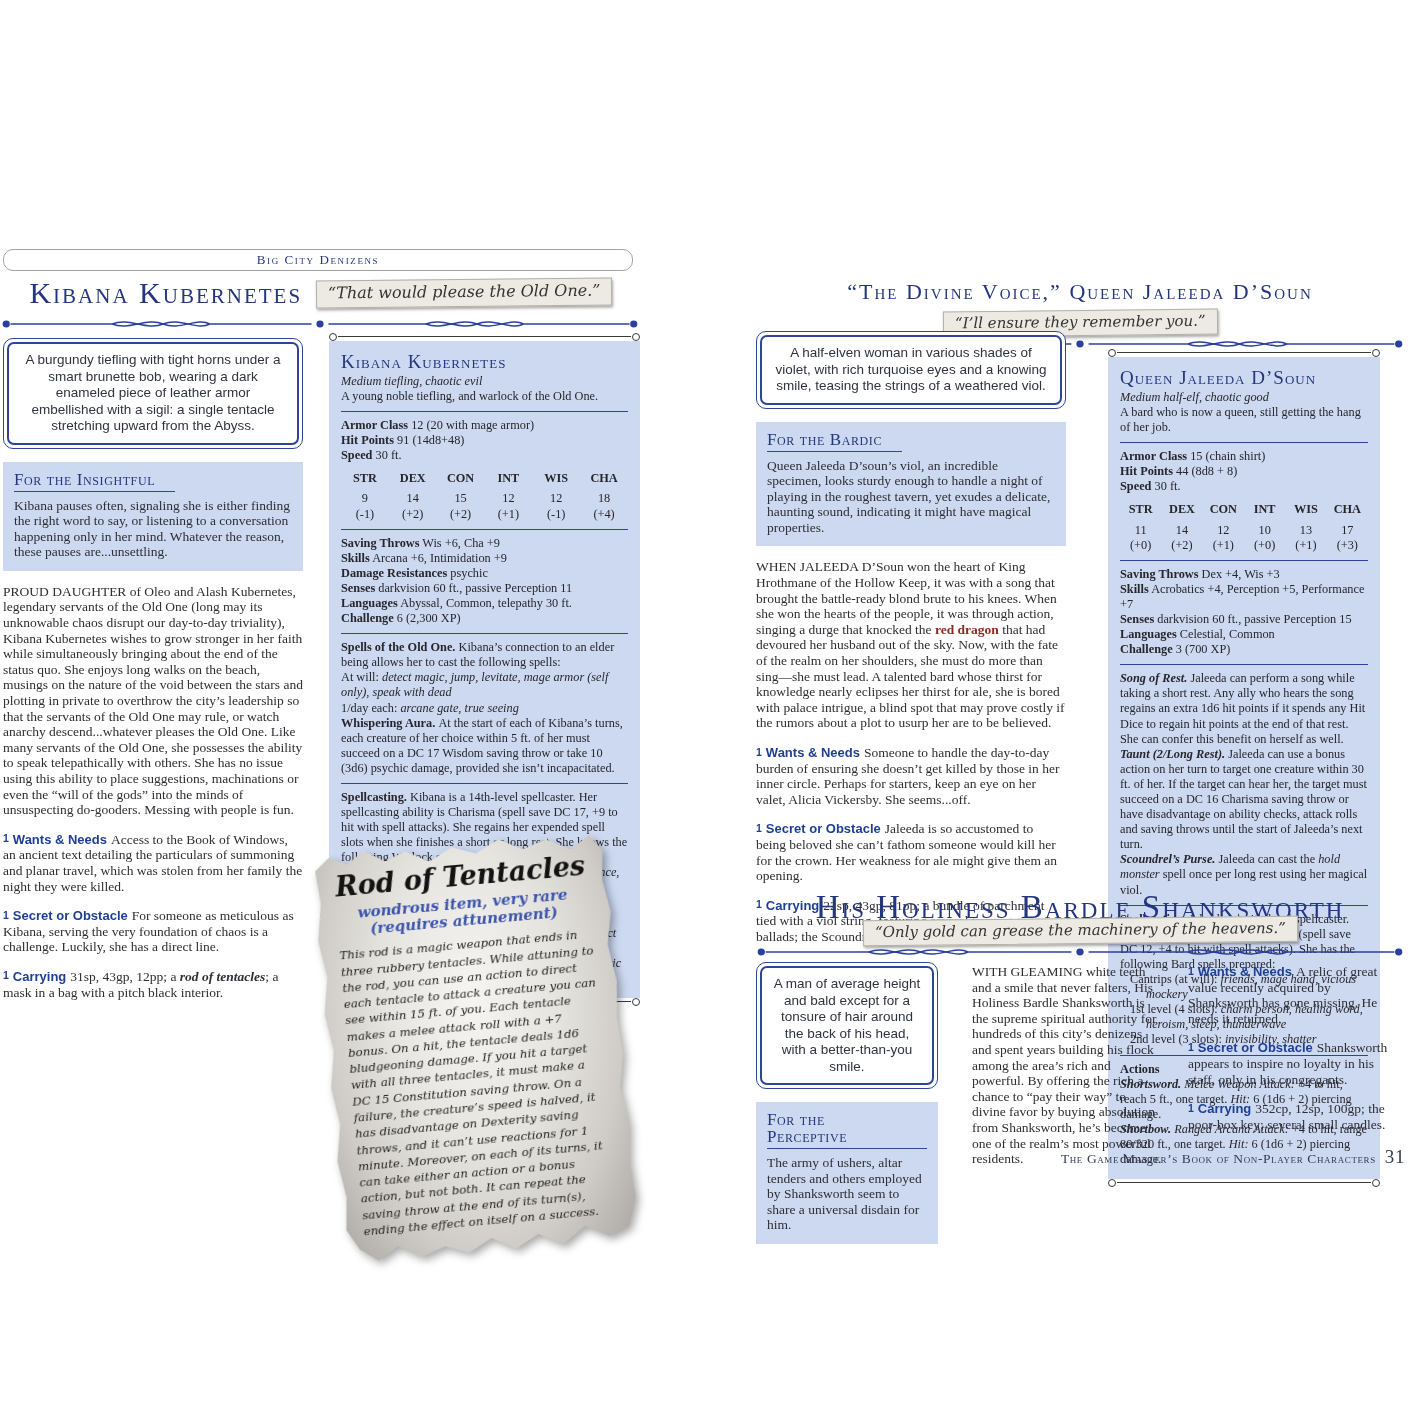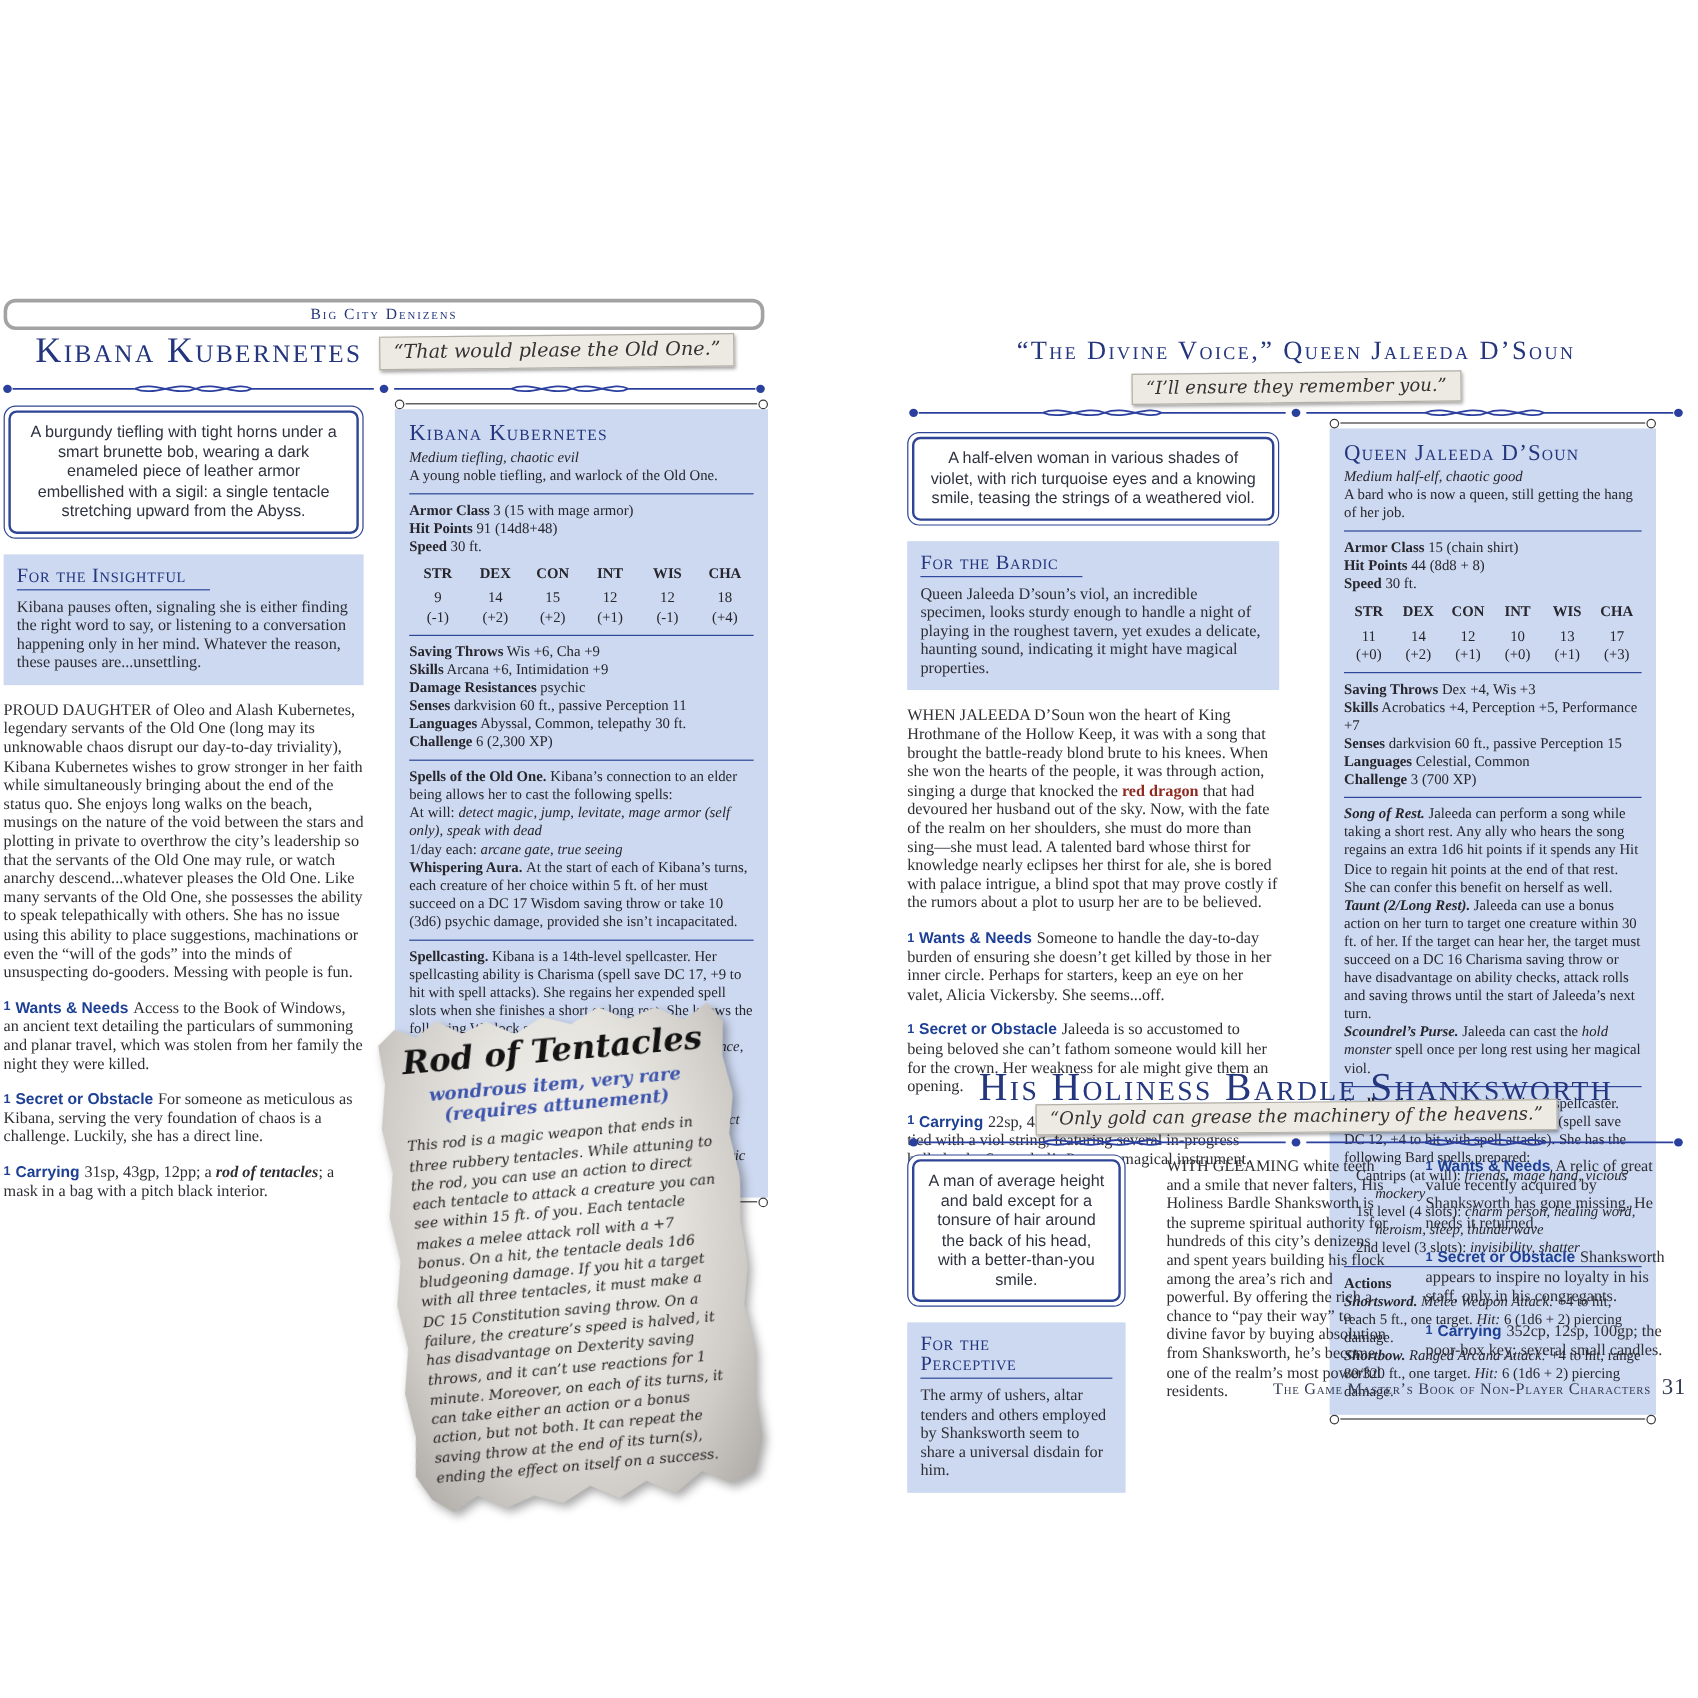"Big City Denizens" .tab { border: 3px solid #a3a3a3 -> 1px solid #a3a3a3 }
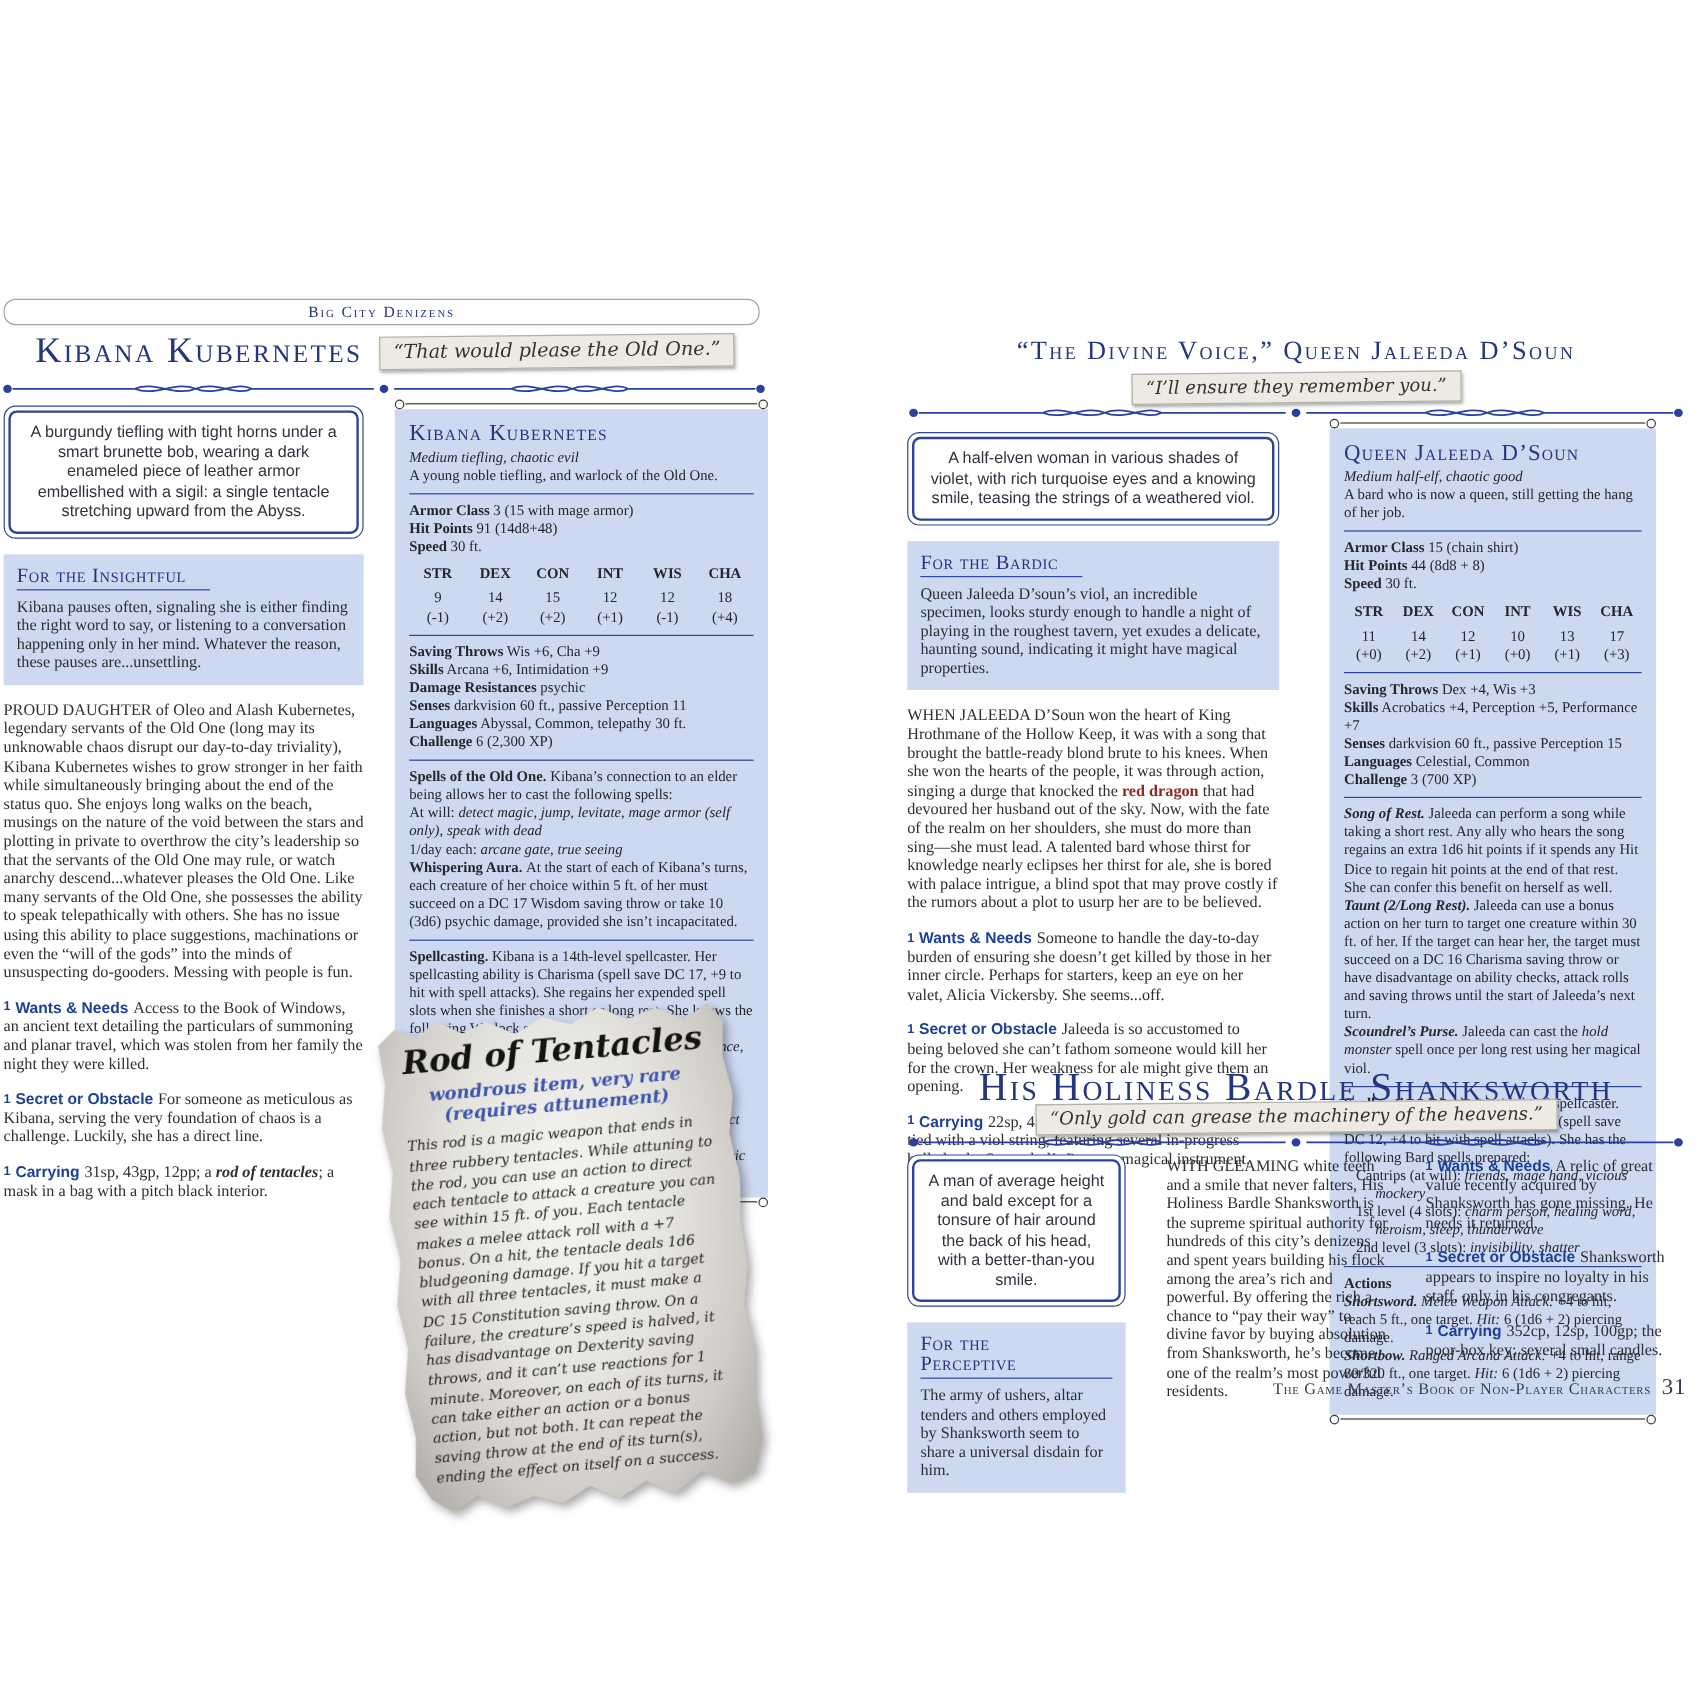"A half-elven woman in various" div.abs { top: 360px -> 331px }
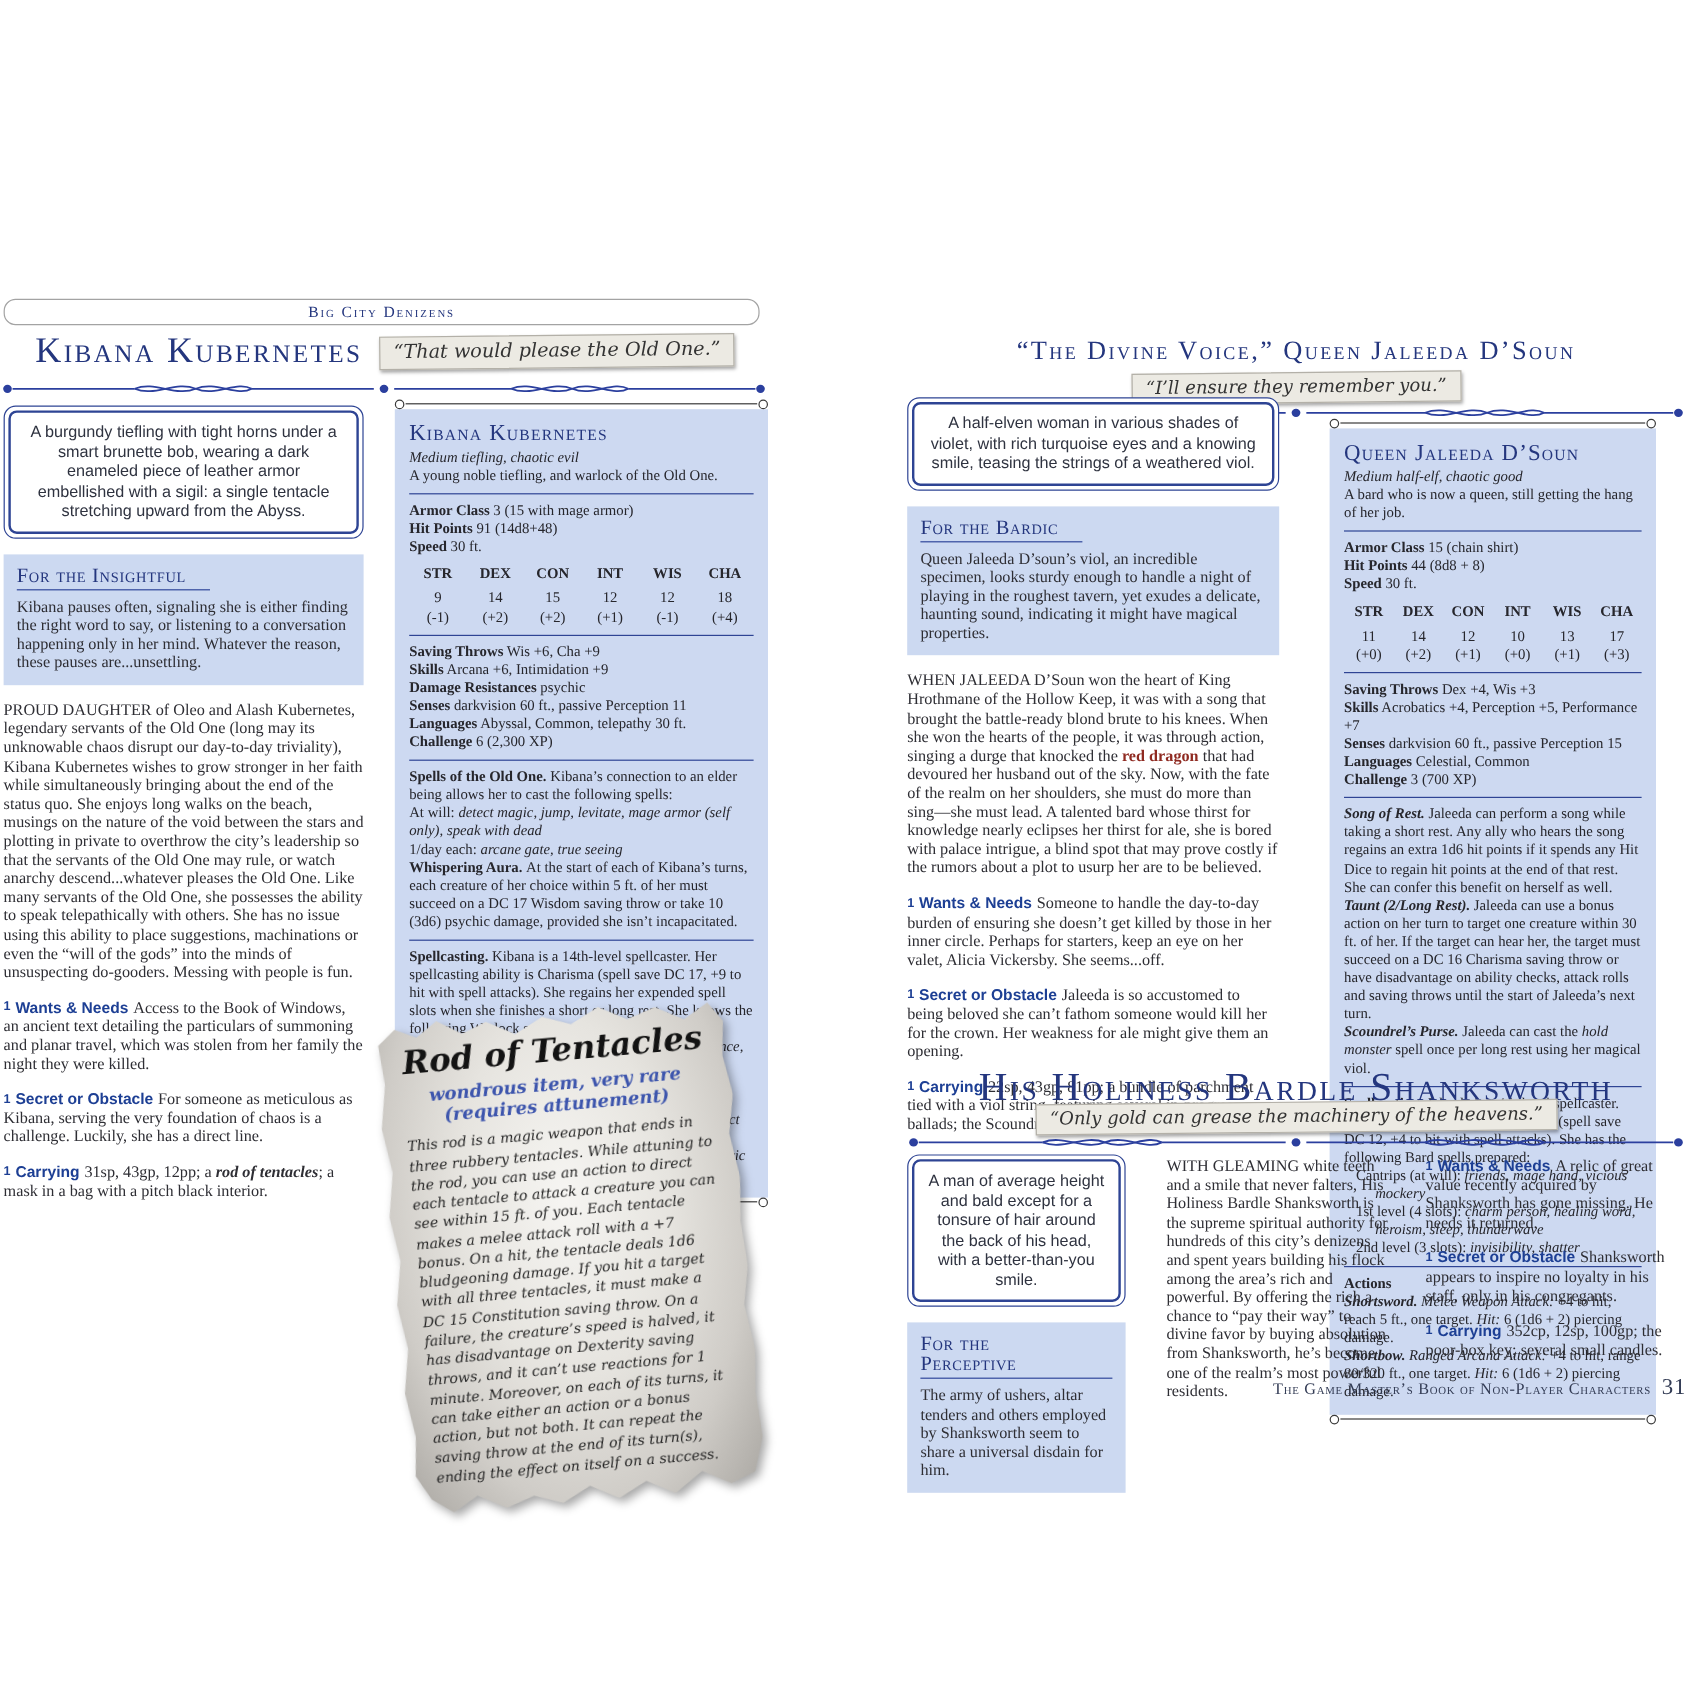"3 (15 with mage armor)" span { text: 3 (15 -> 12 (20 }
